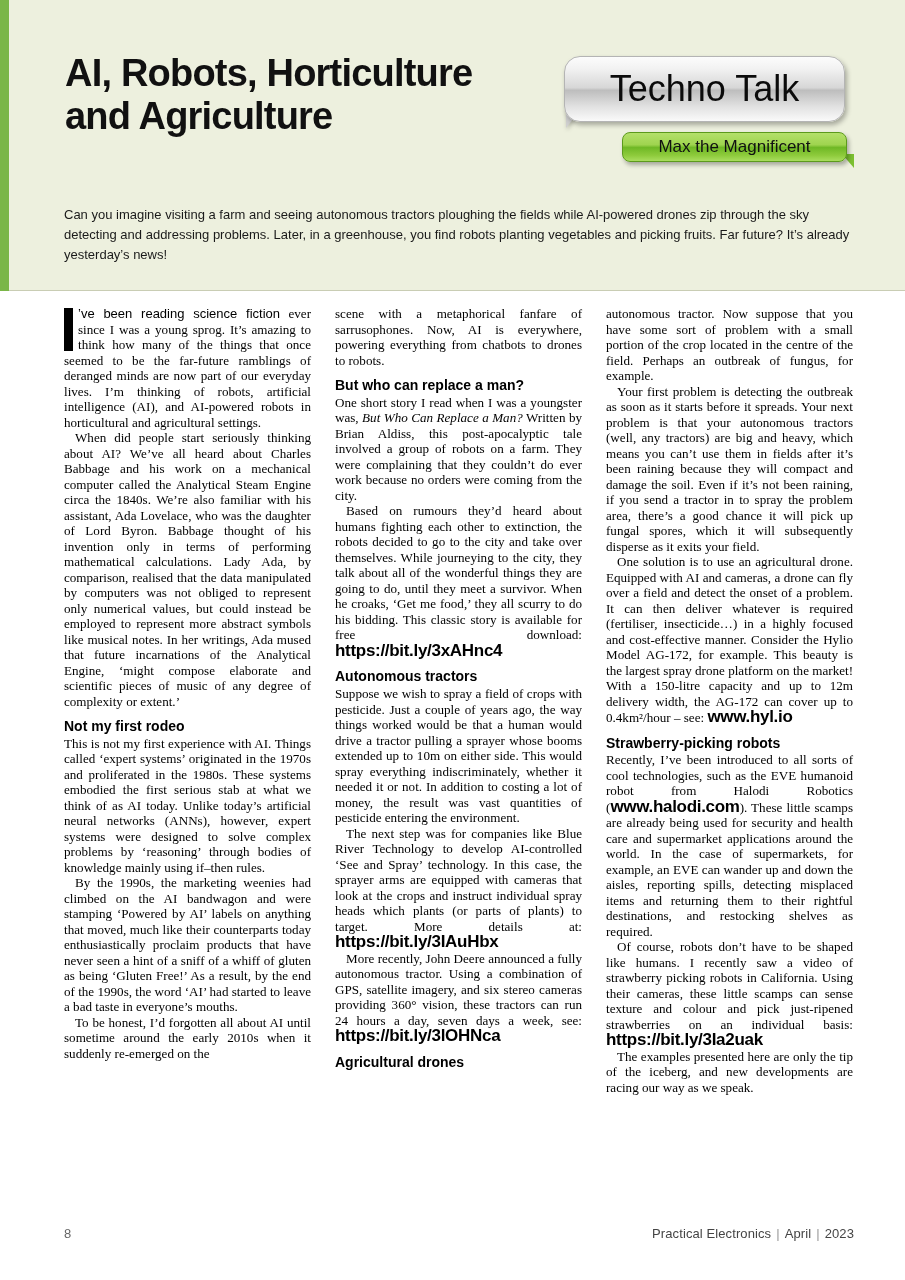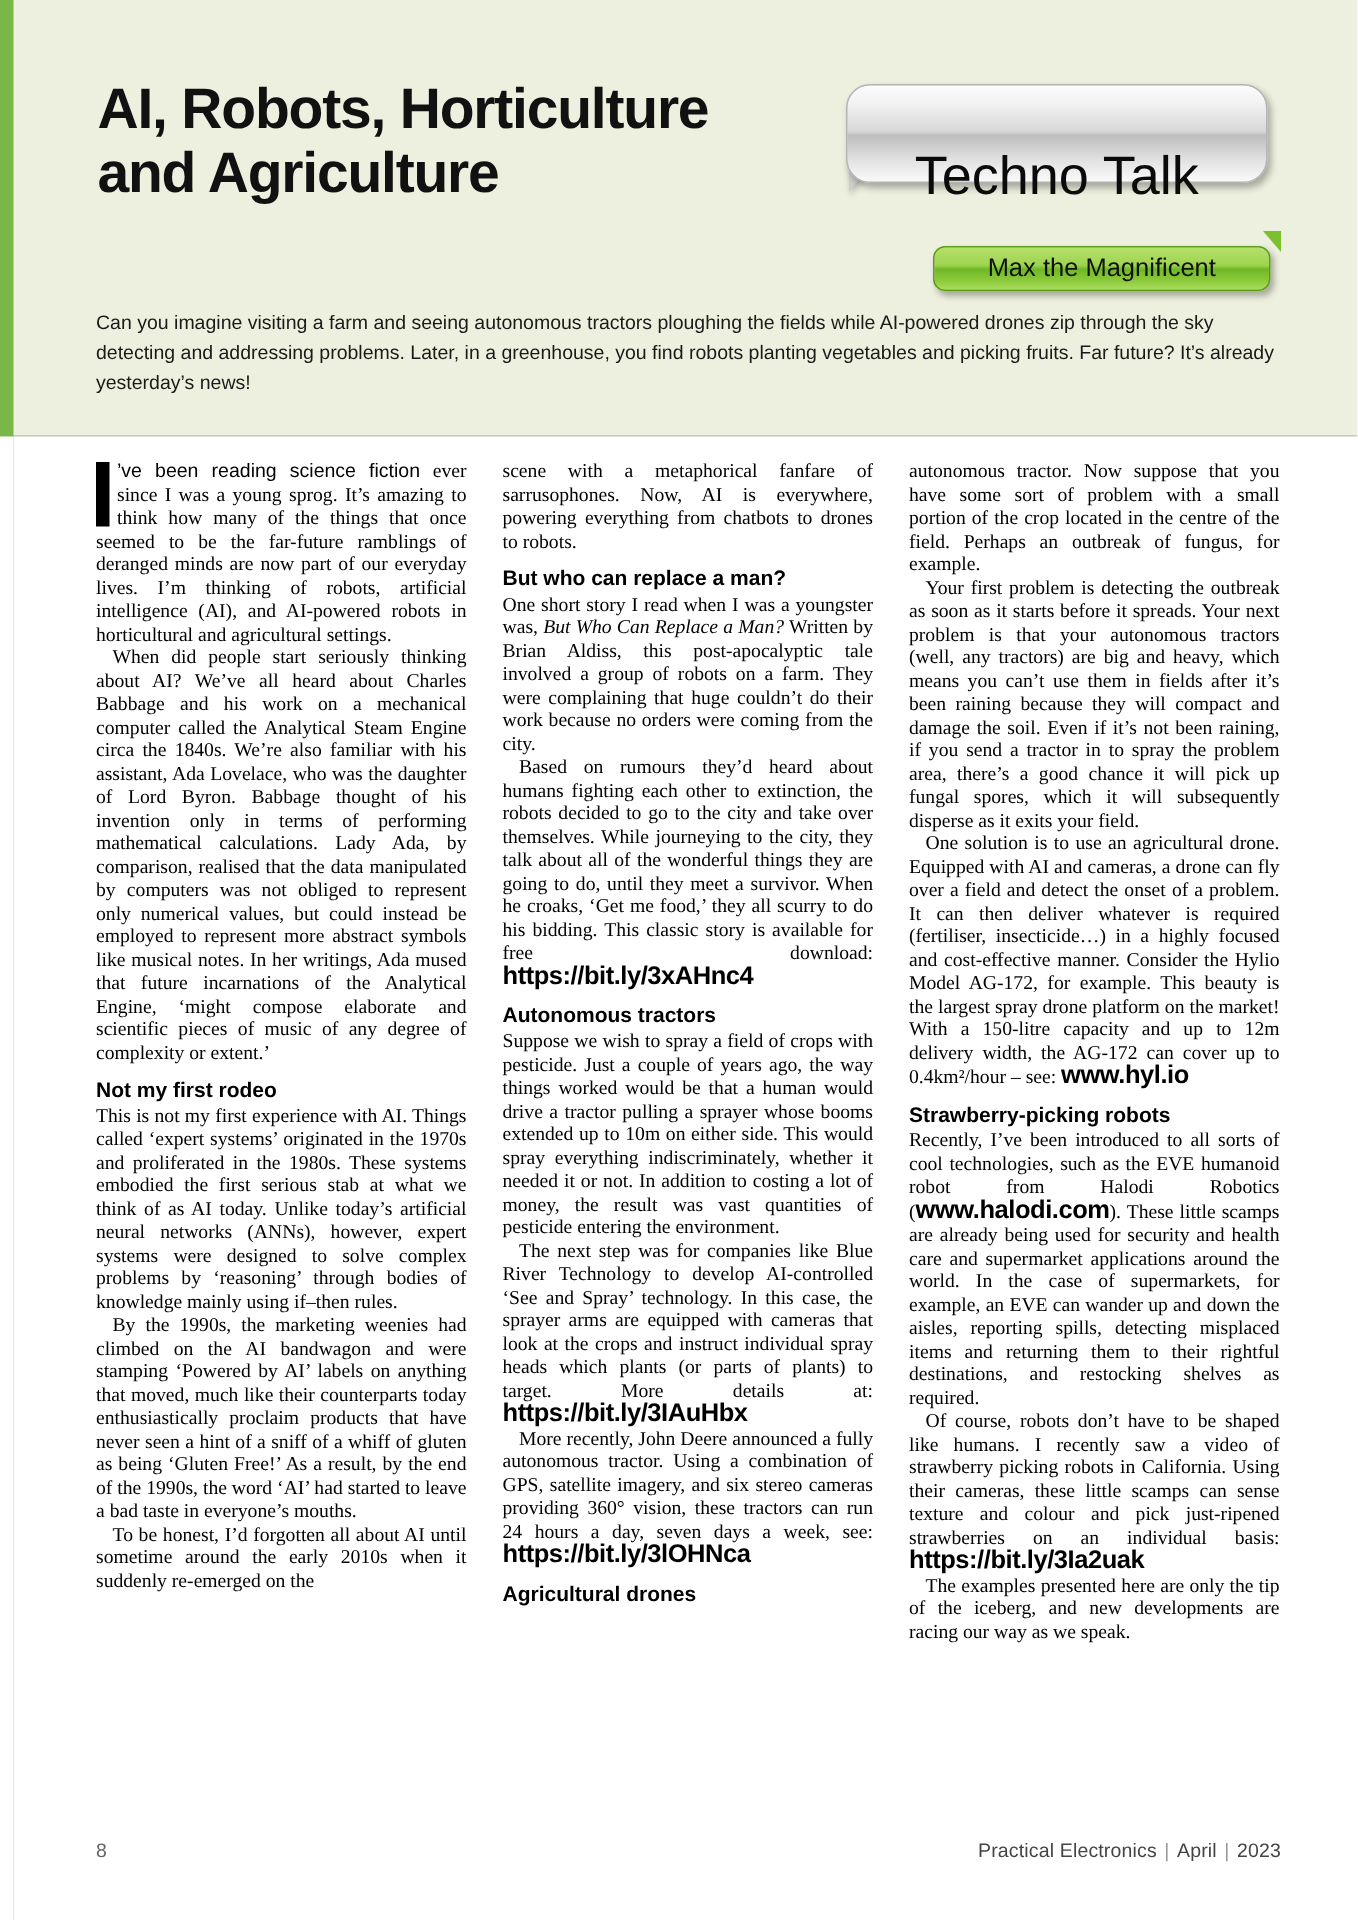"Techno Talk" .bubble-text { margin-top: 28px -> none }
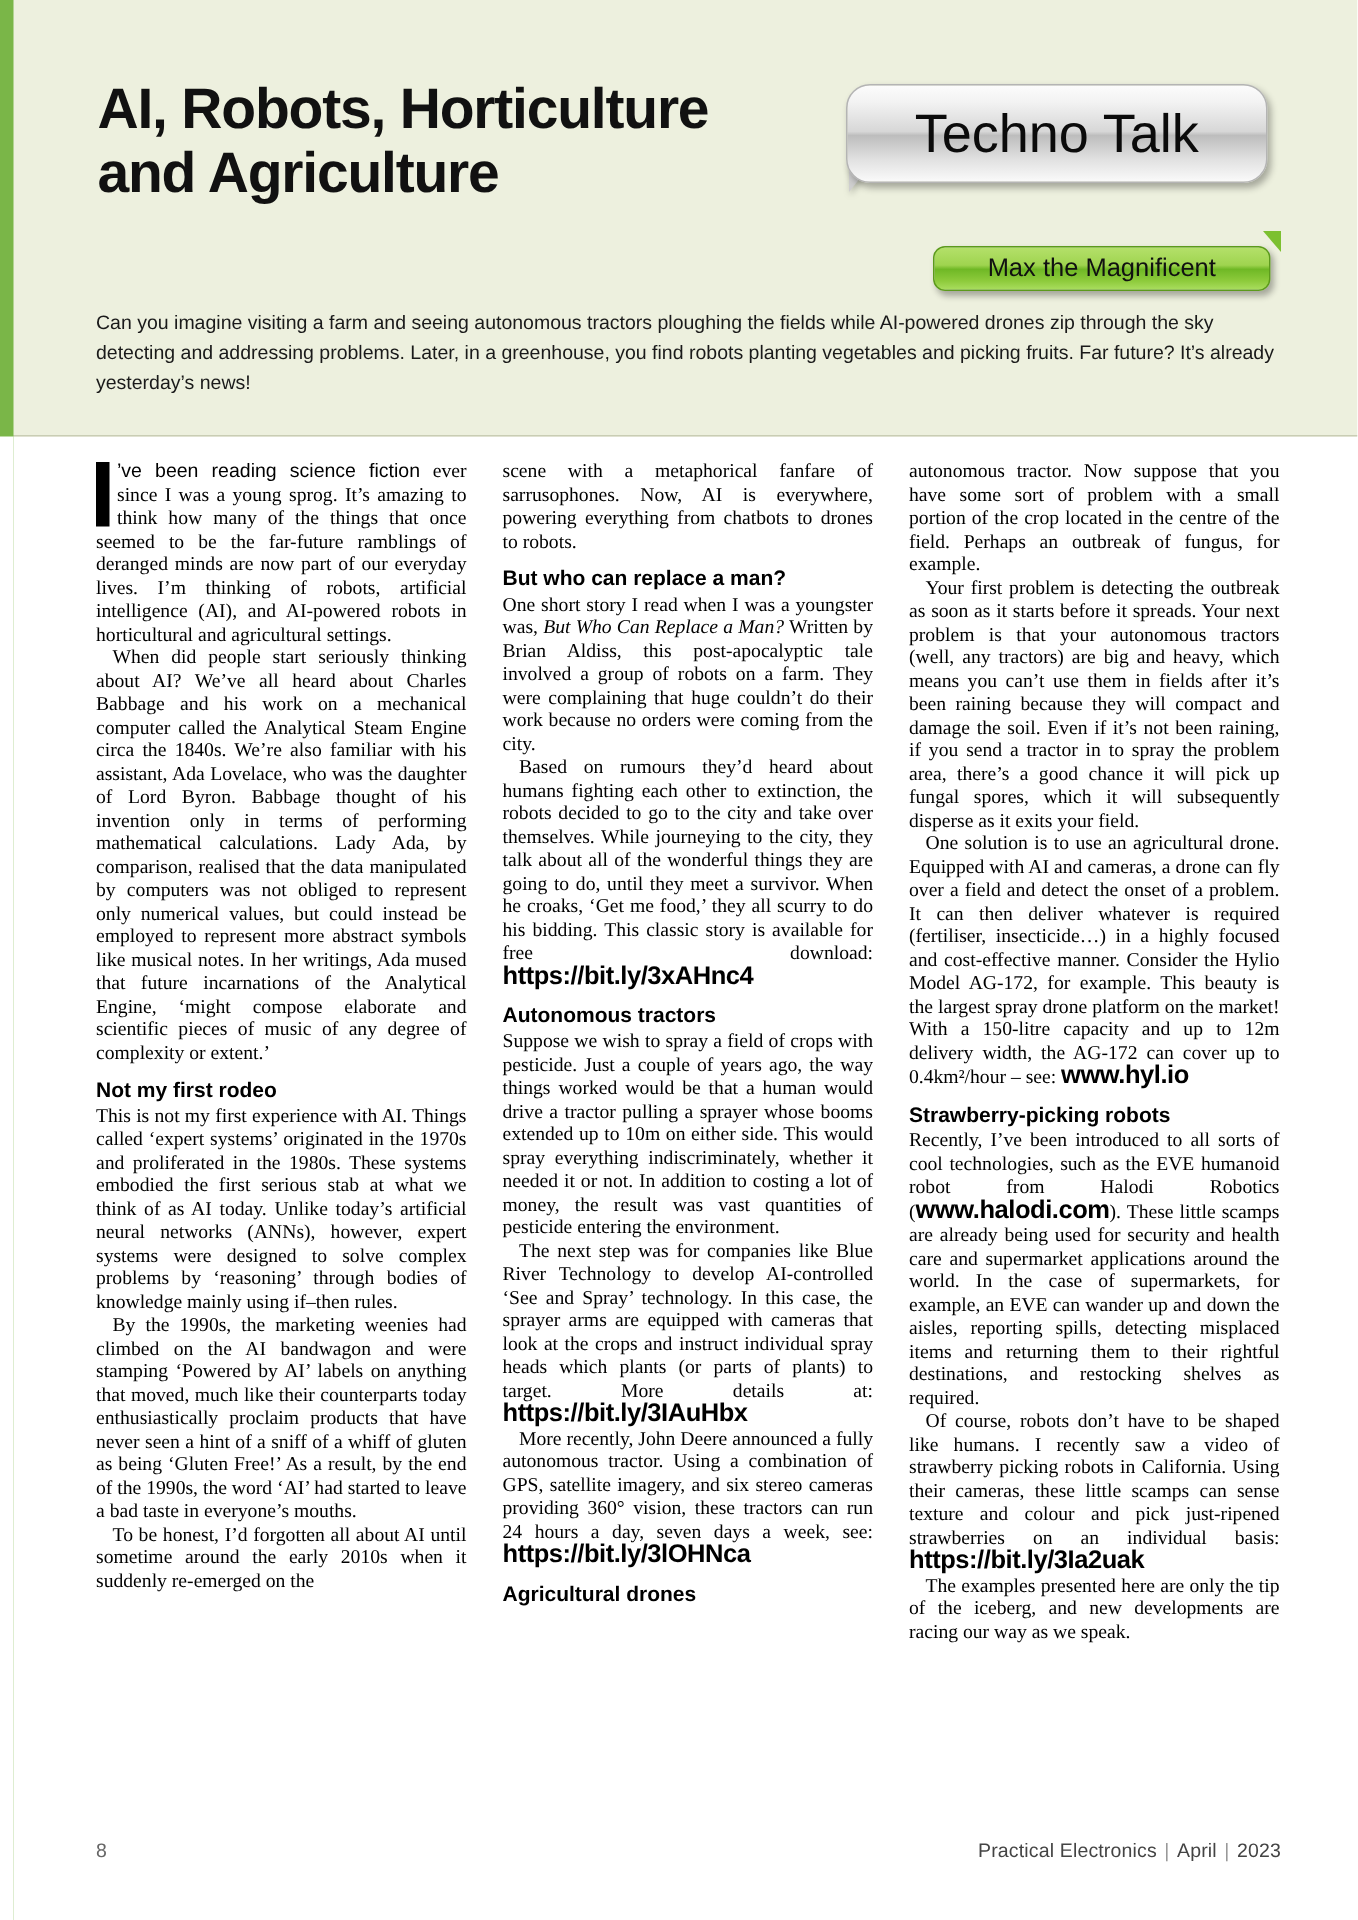"Max the Magnificent" .byline-badge { margin-top: 32px -> none }
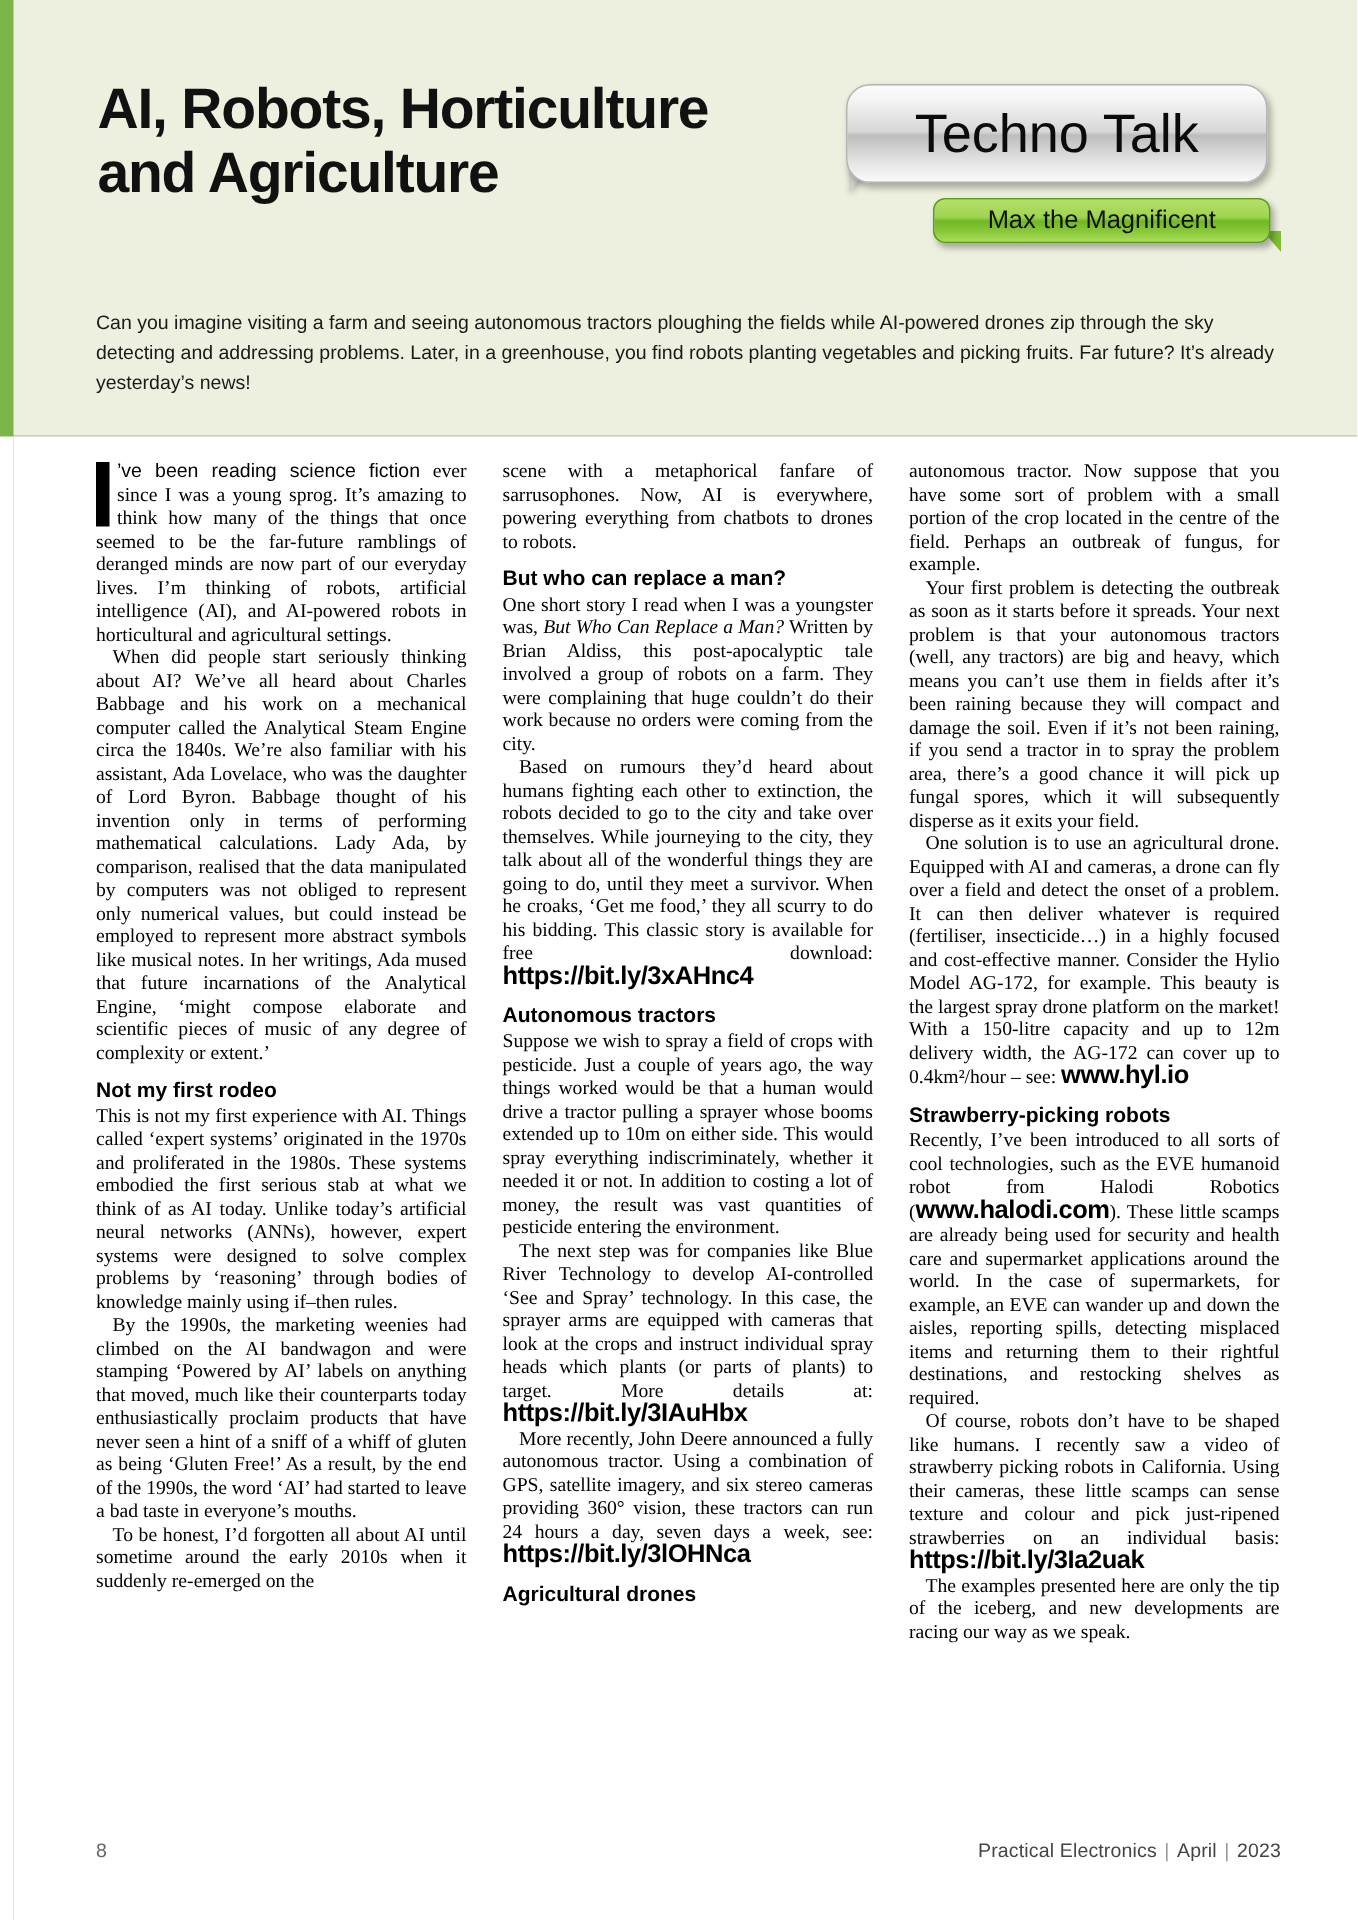"Written by Brian Aldiss, this" span { text: huge couldn’t do their -> they couldn’t do ever }
